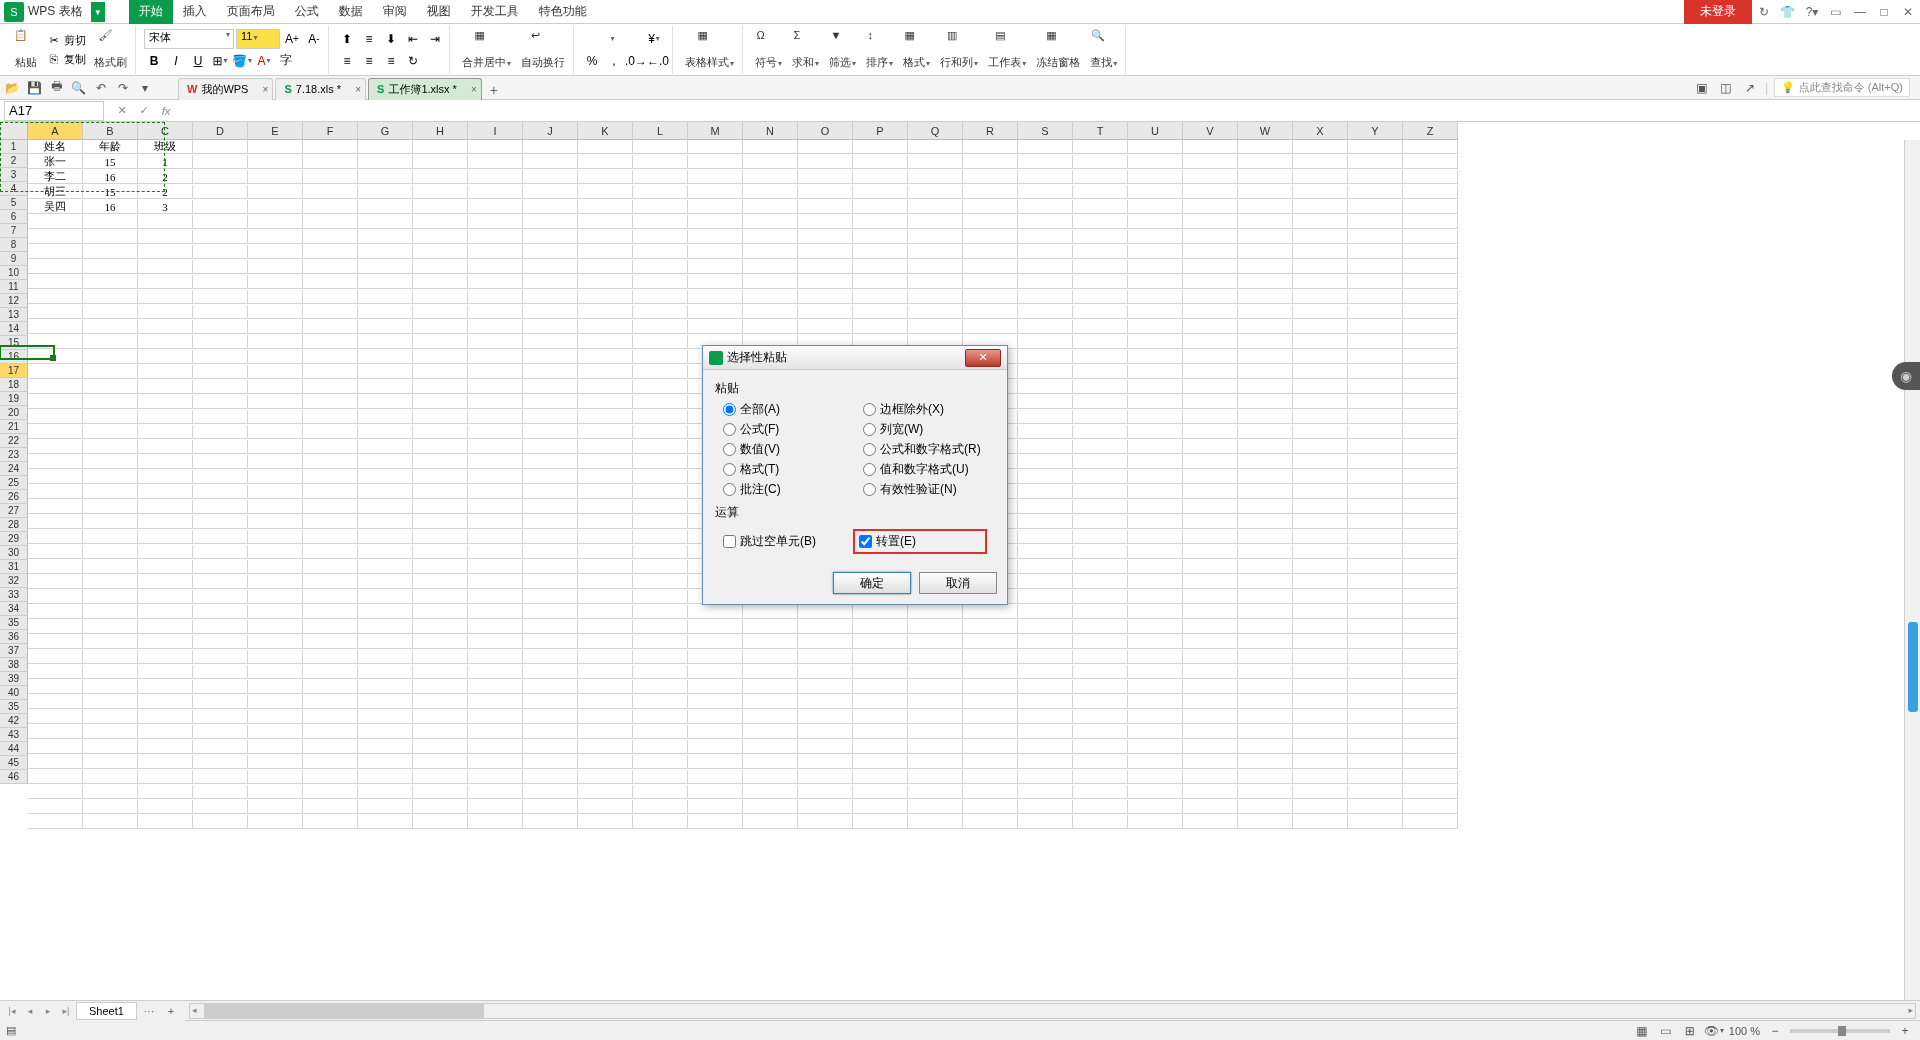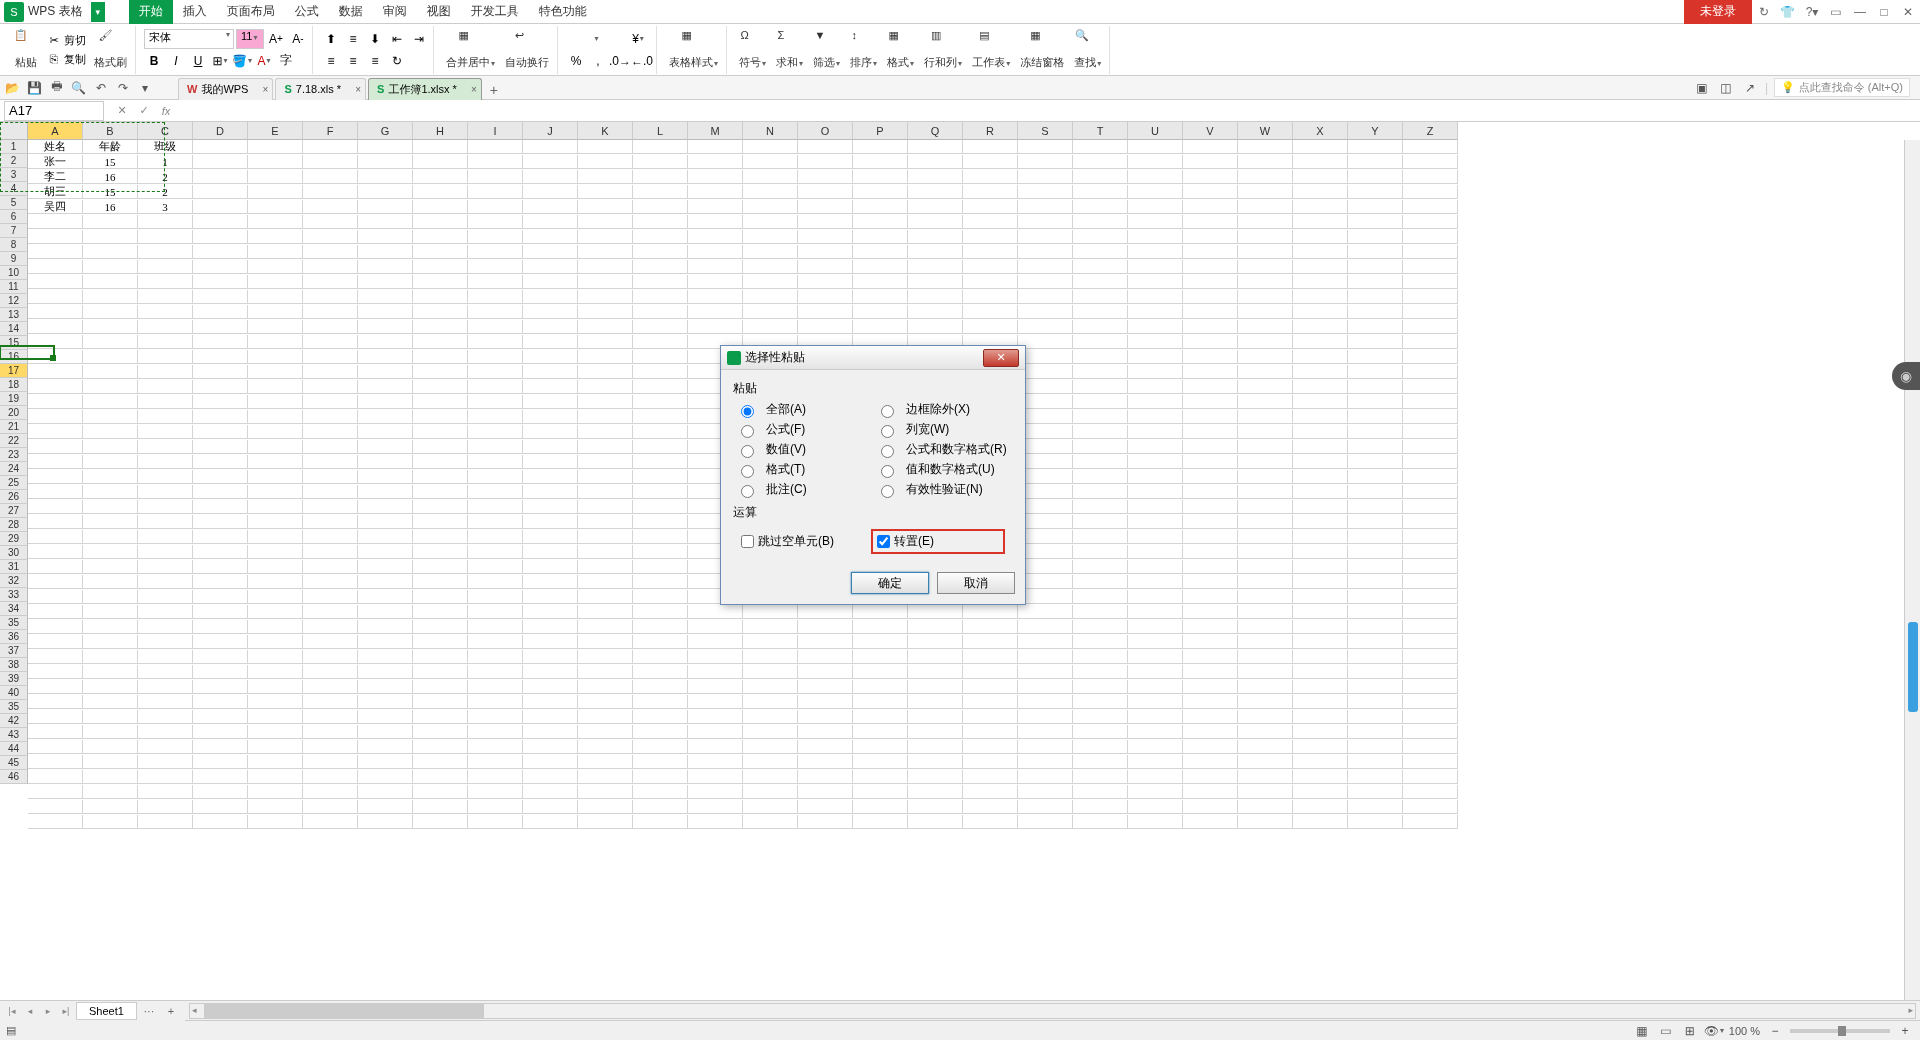"11▾" .size-select { background: #f9a8d4 -> #fde047; width: 28px -> 44px }
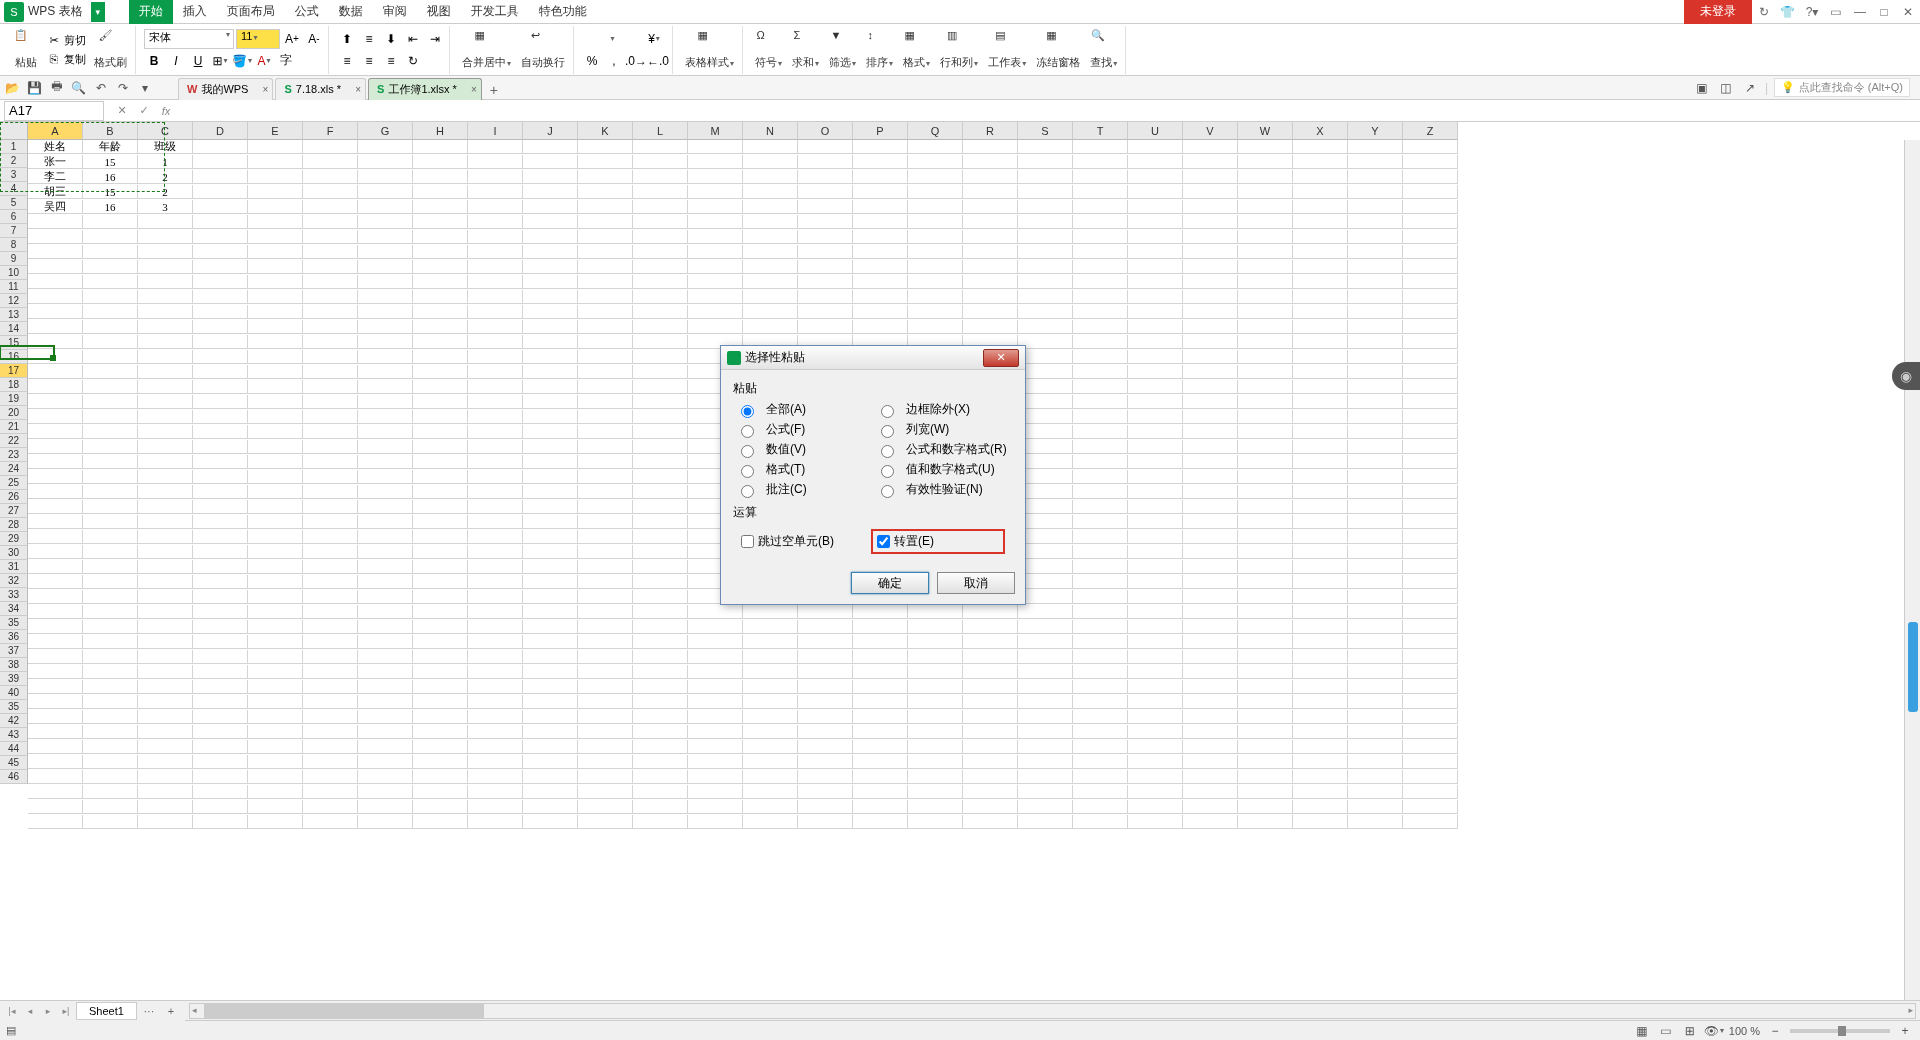"选择性粘贴" .dialog { left: 720px -> 702px }
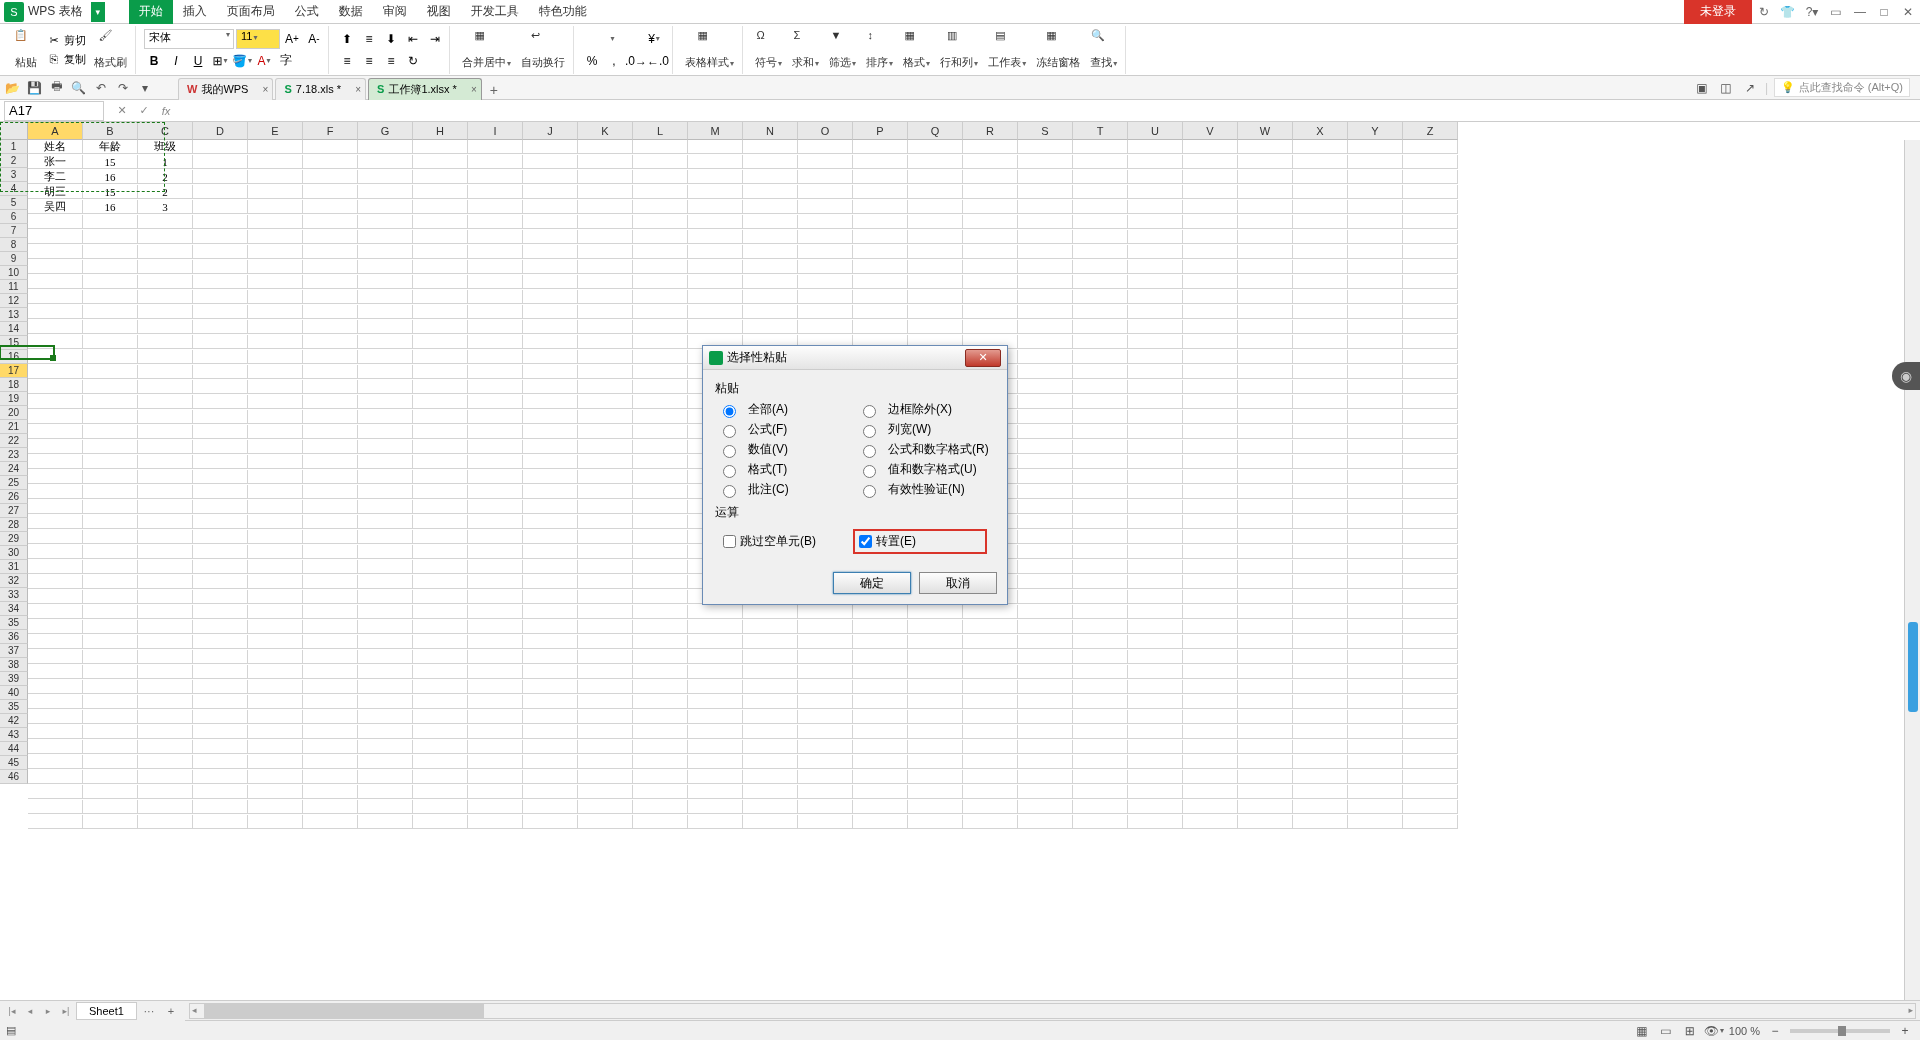"全部(A)" .dlg-radio { align-items: flex-end -> center; gap: 12px -> 4px }
